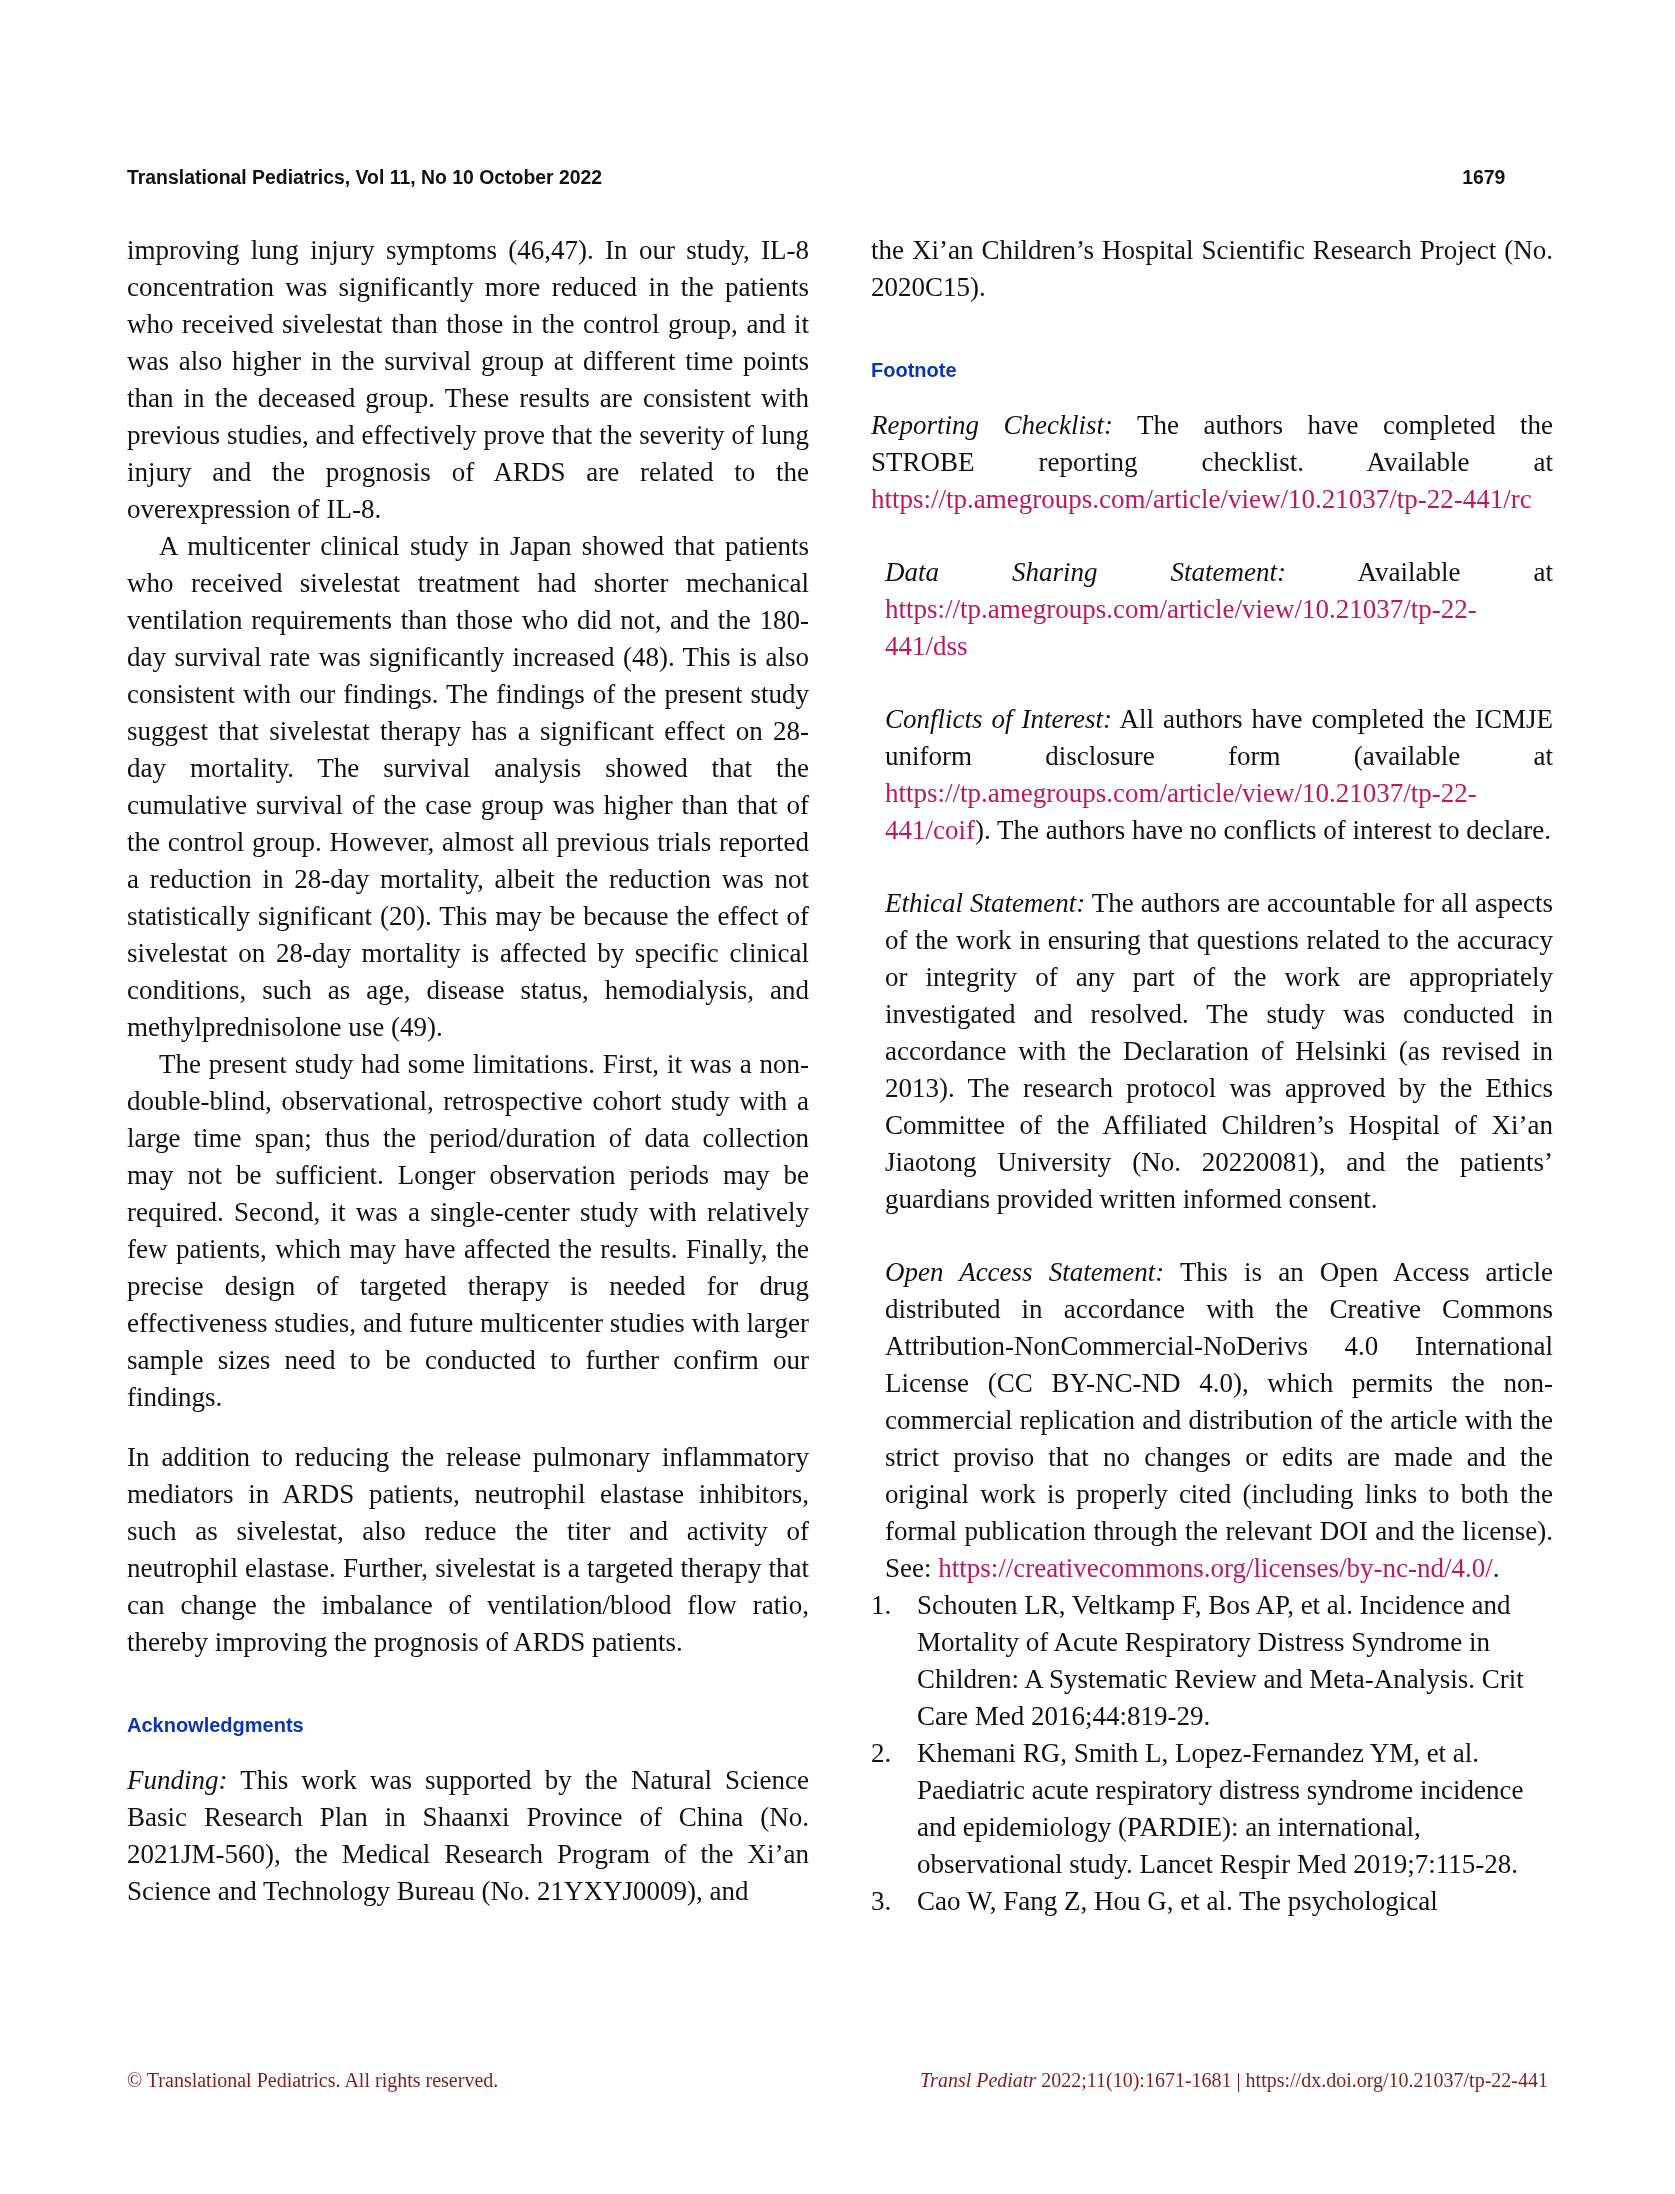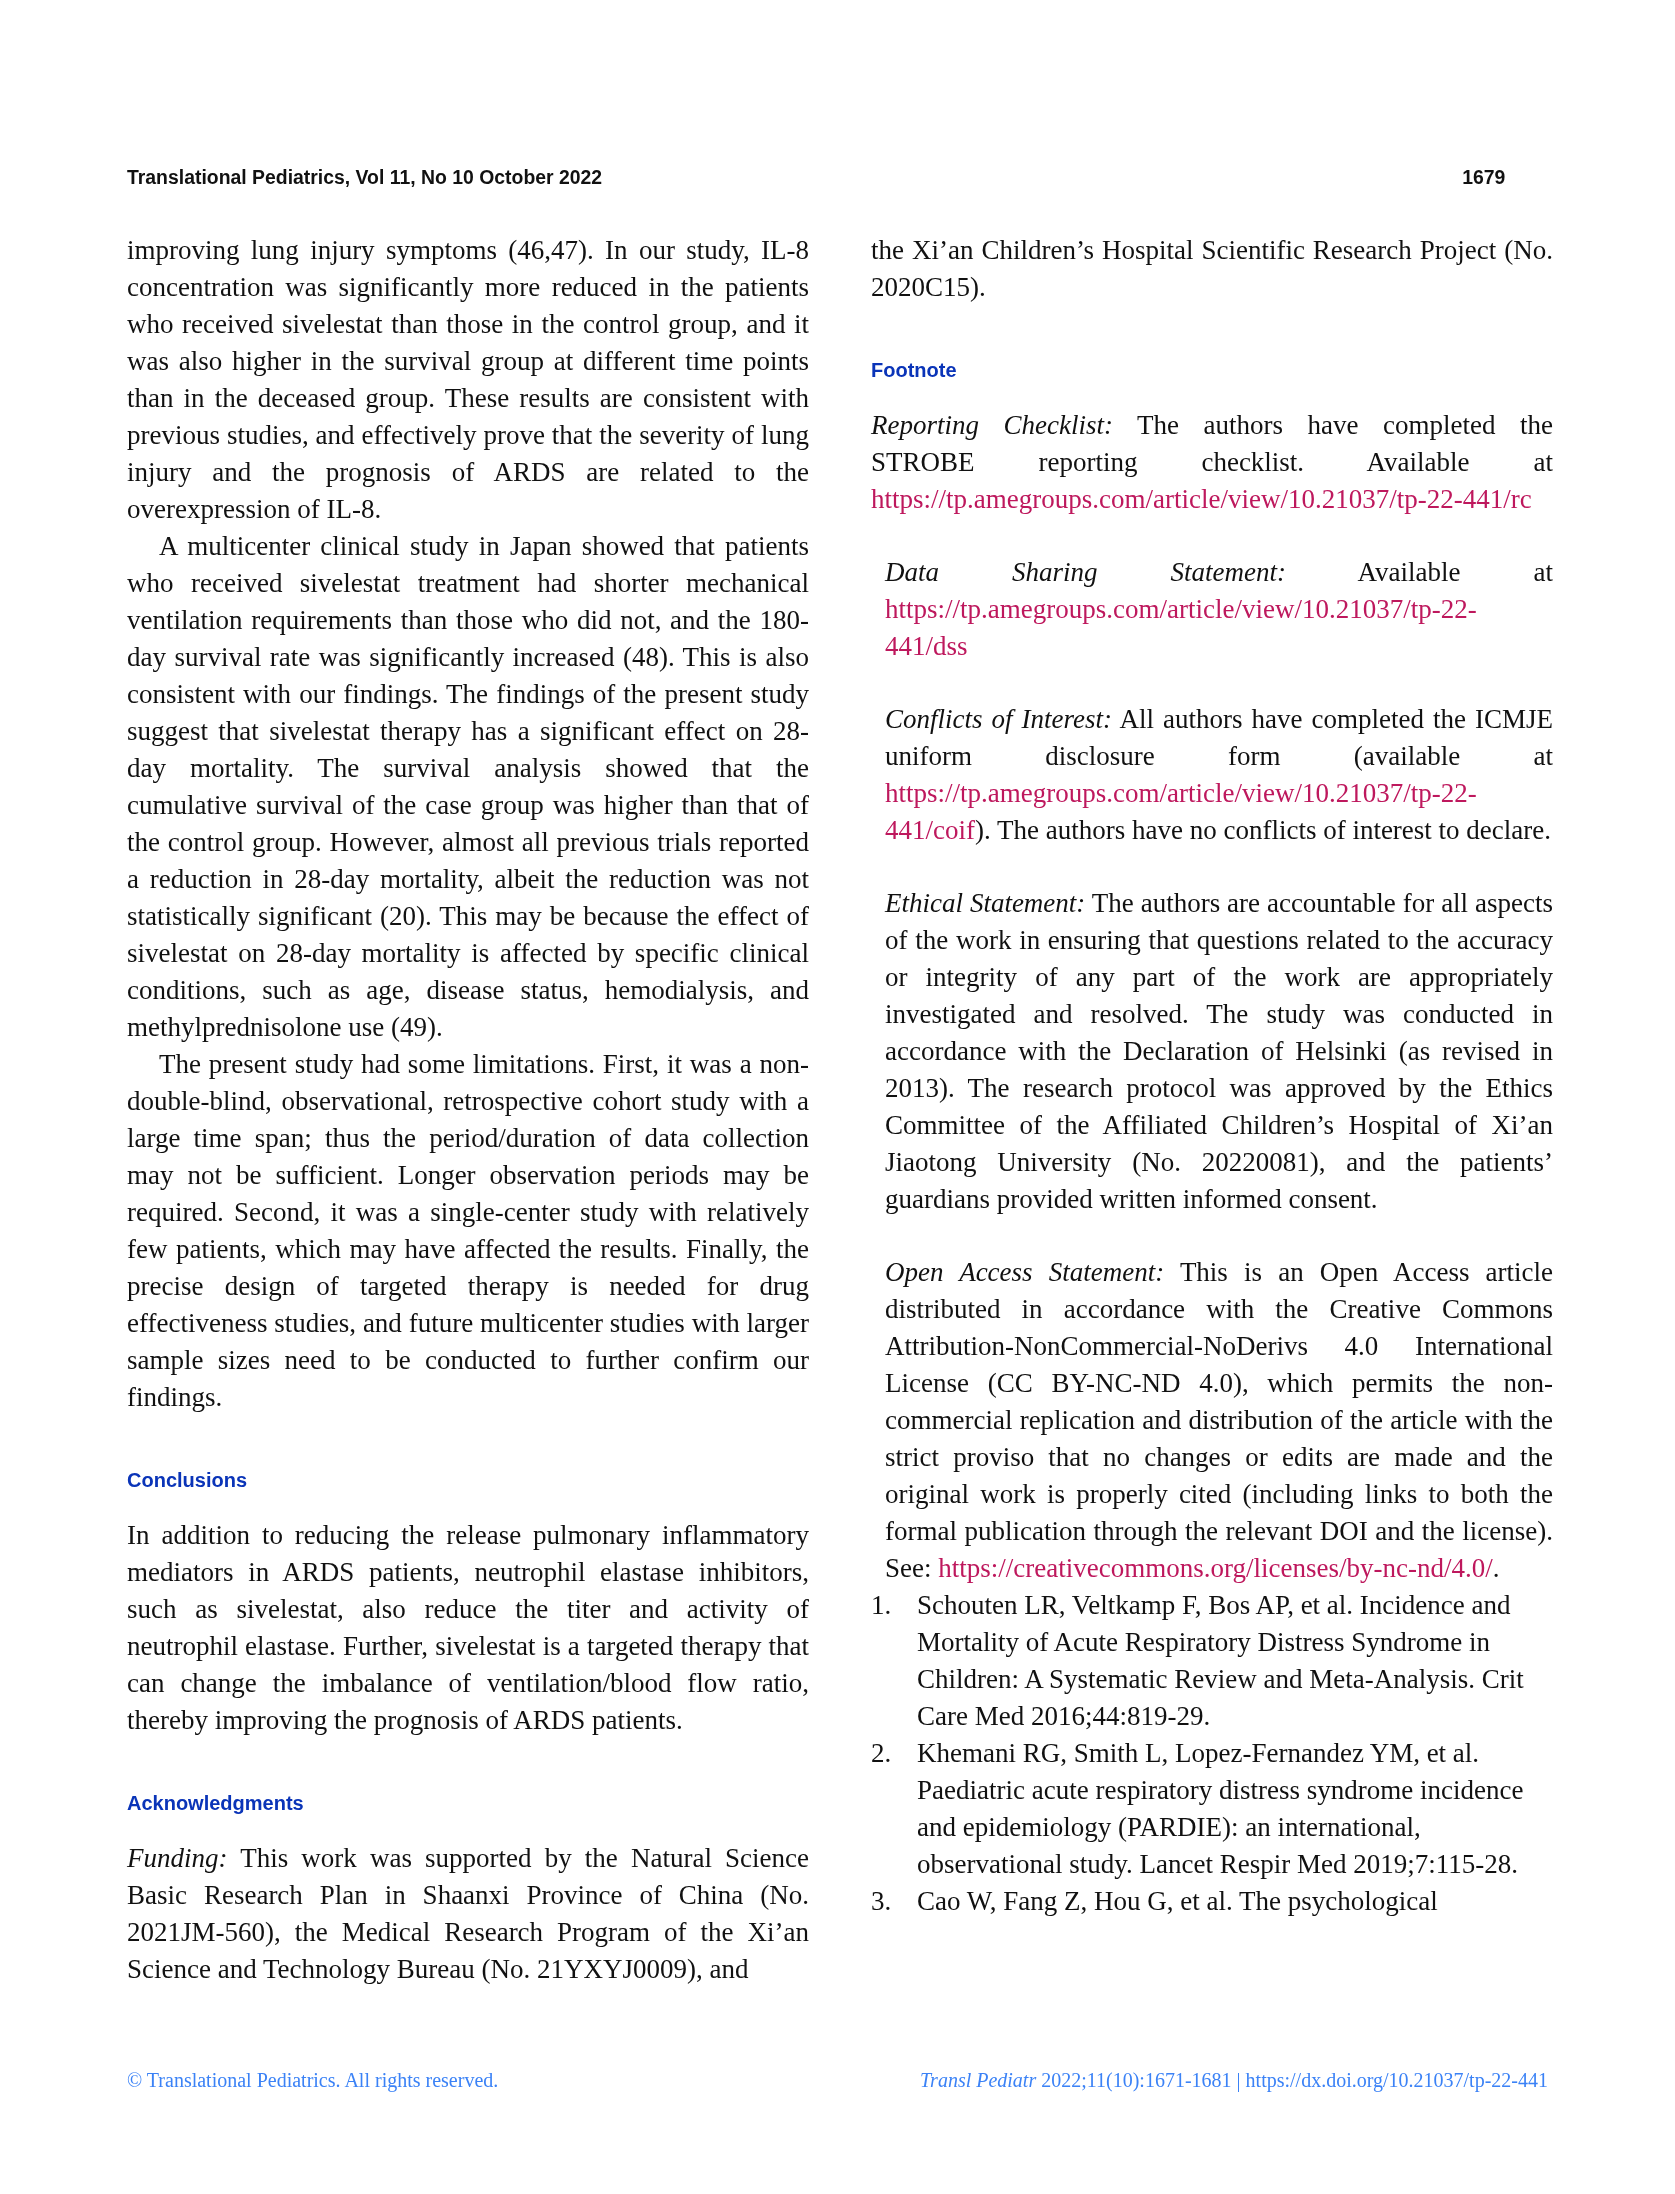"Conclusions" div.section-head { html: <div>Conclusions</div> -> none }
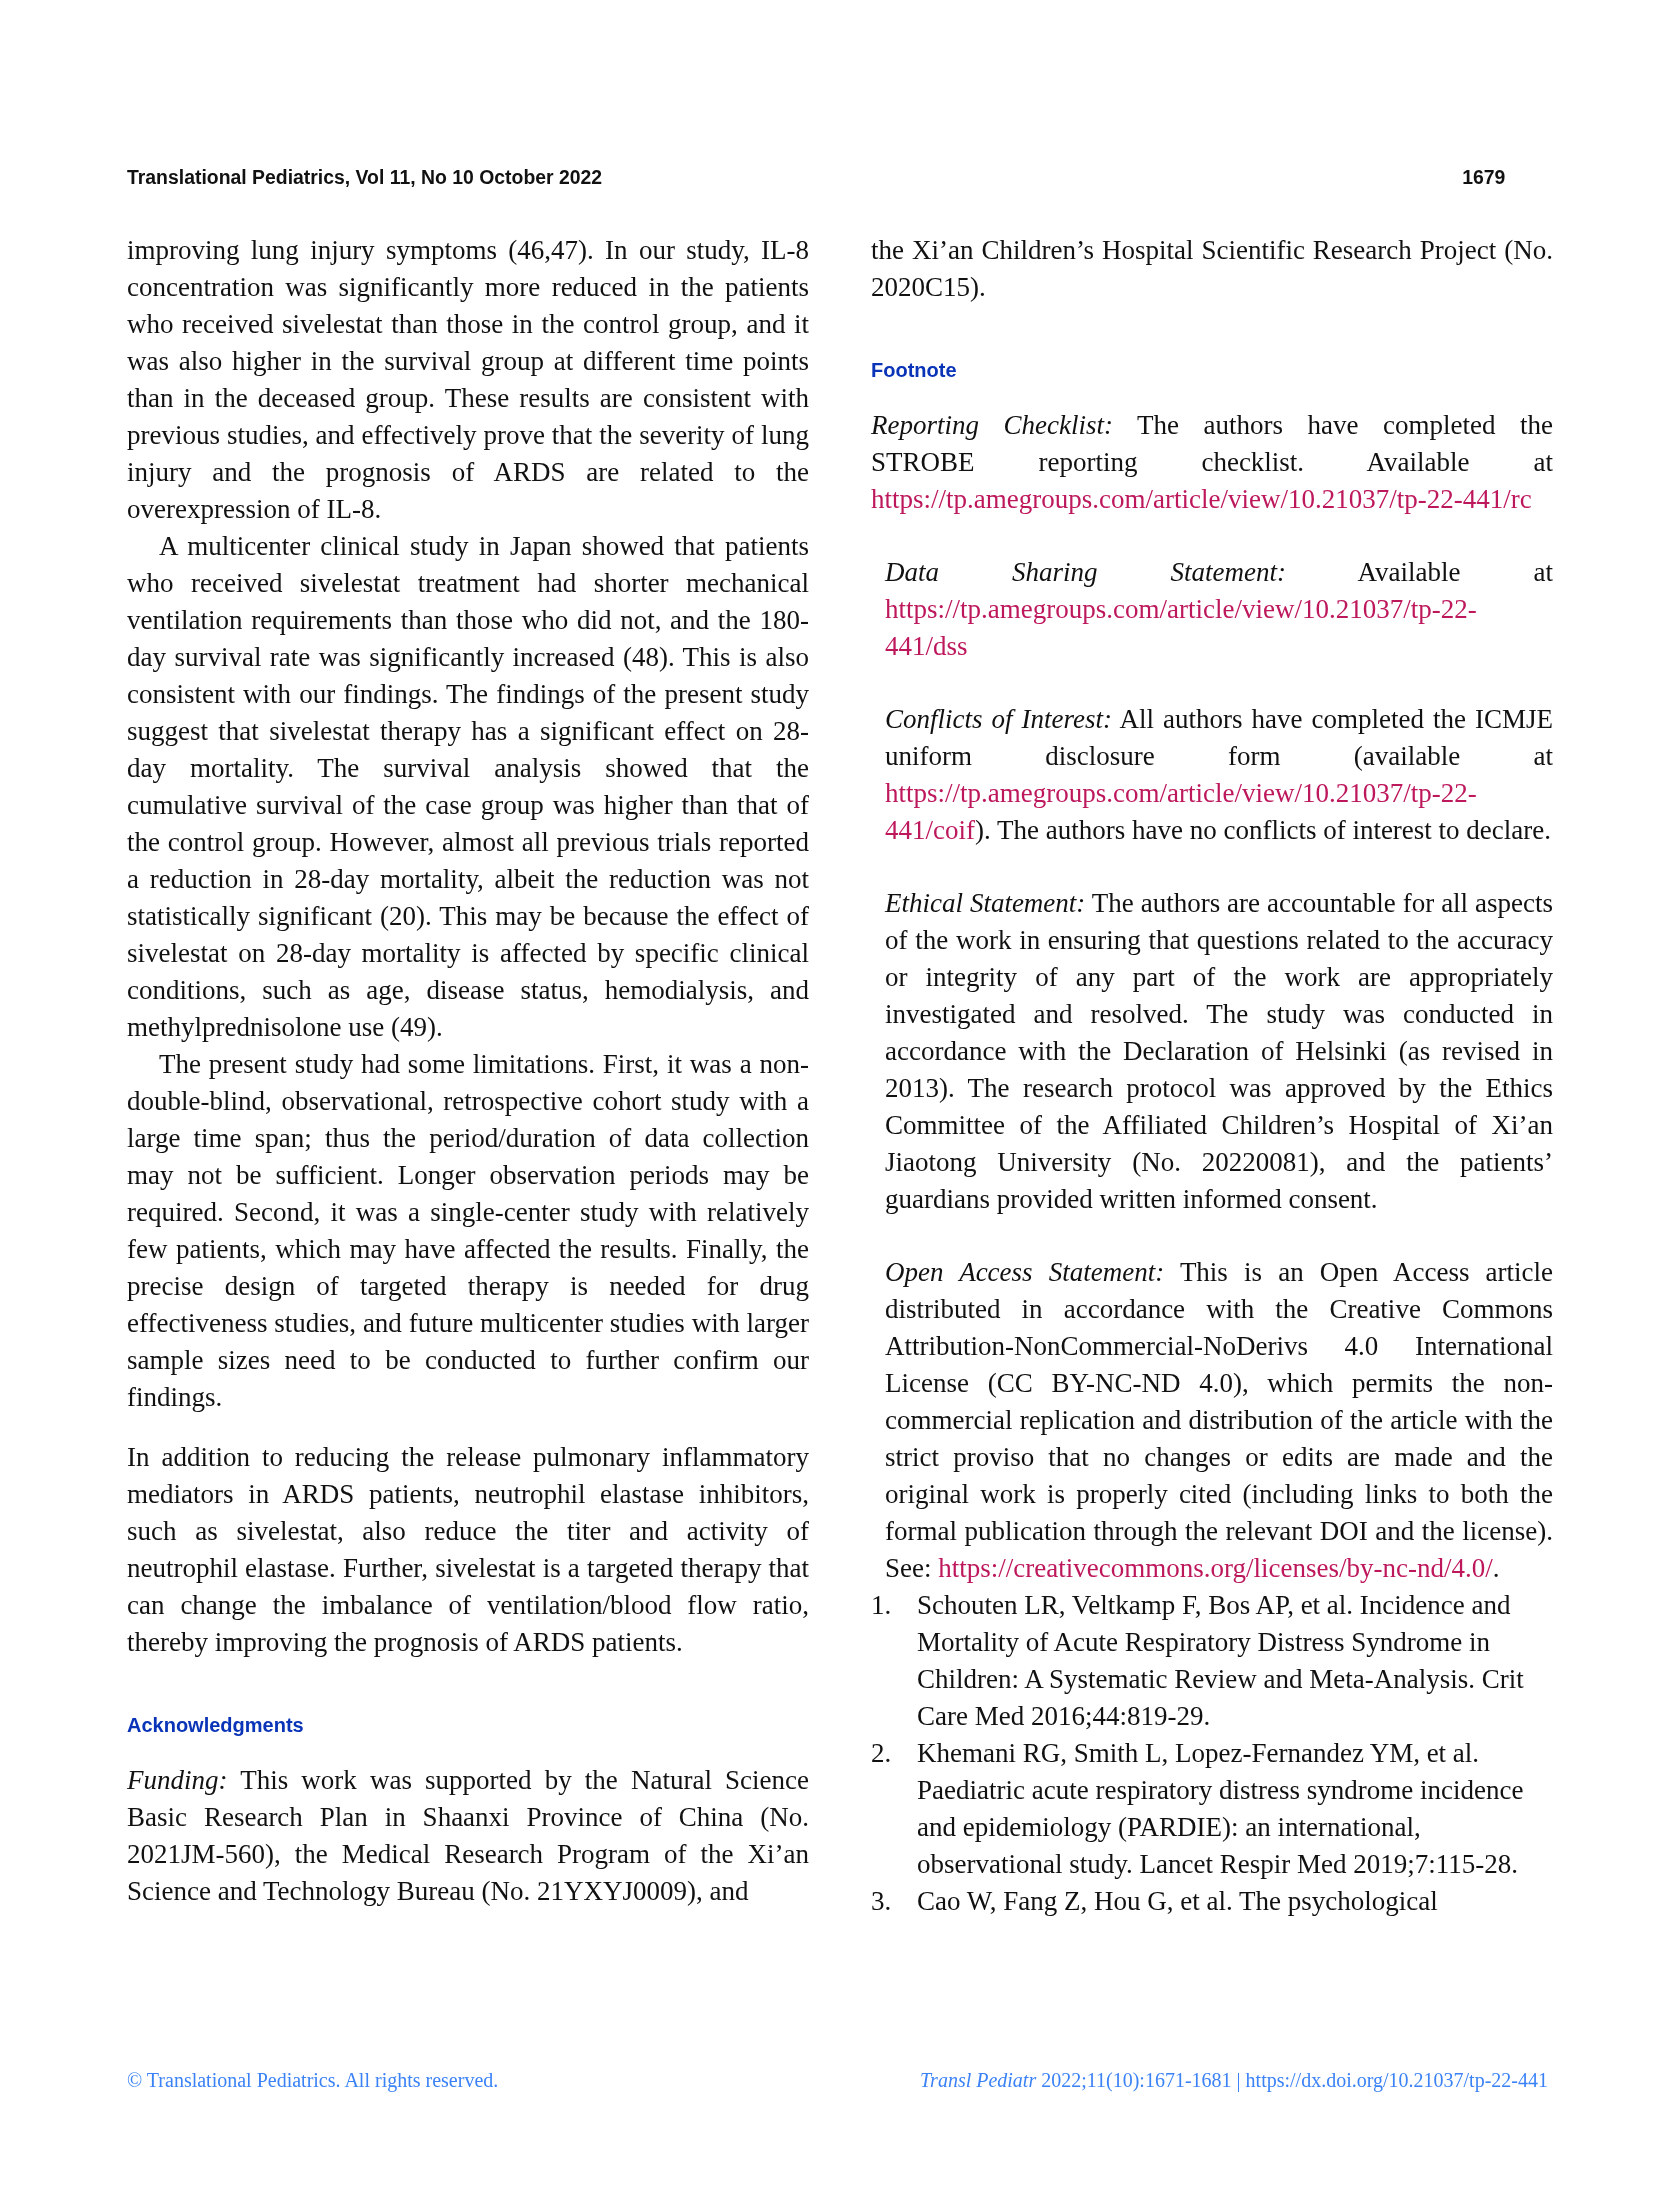"© Translational Pediatrics. All rights" .footer { color: #3b82f6 -> #7f1d1d }
